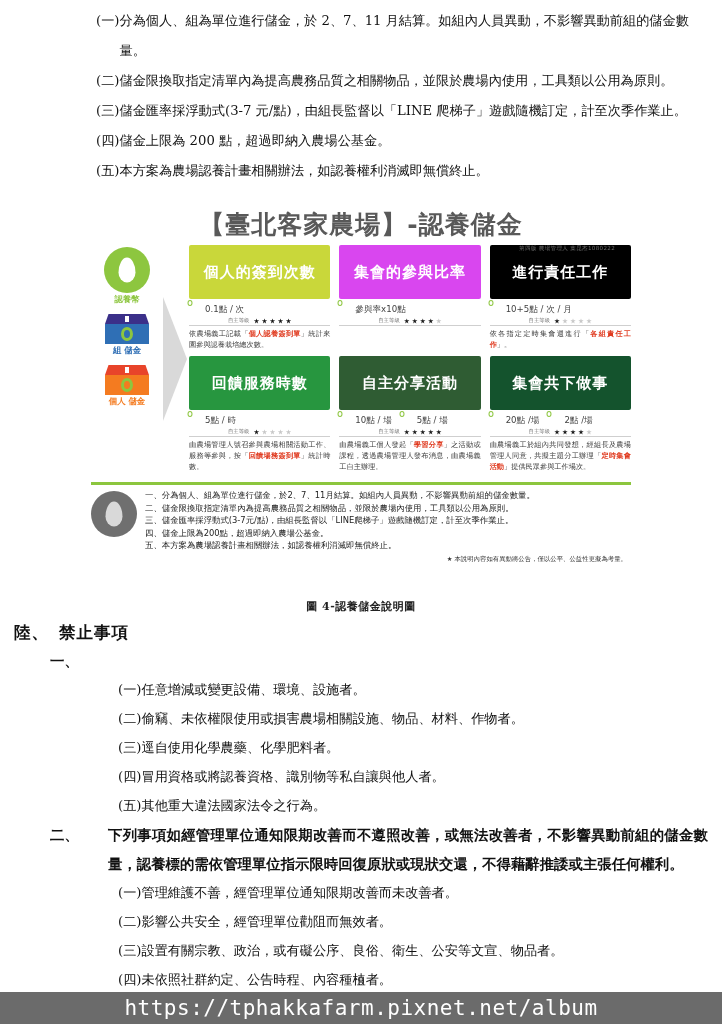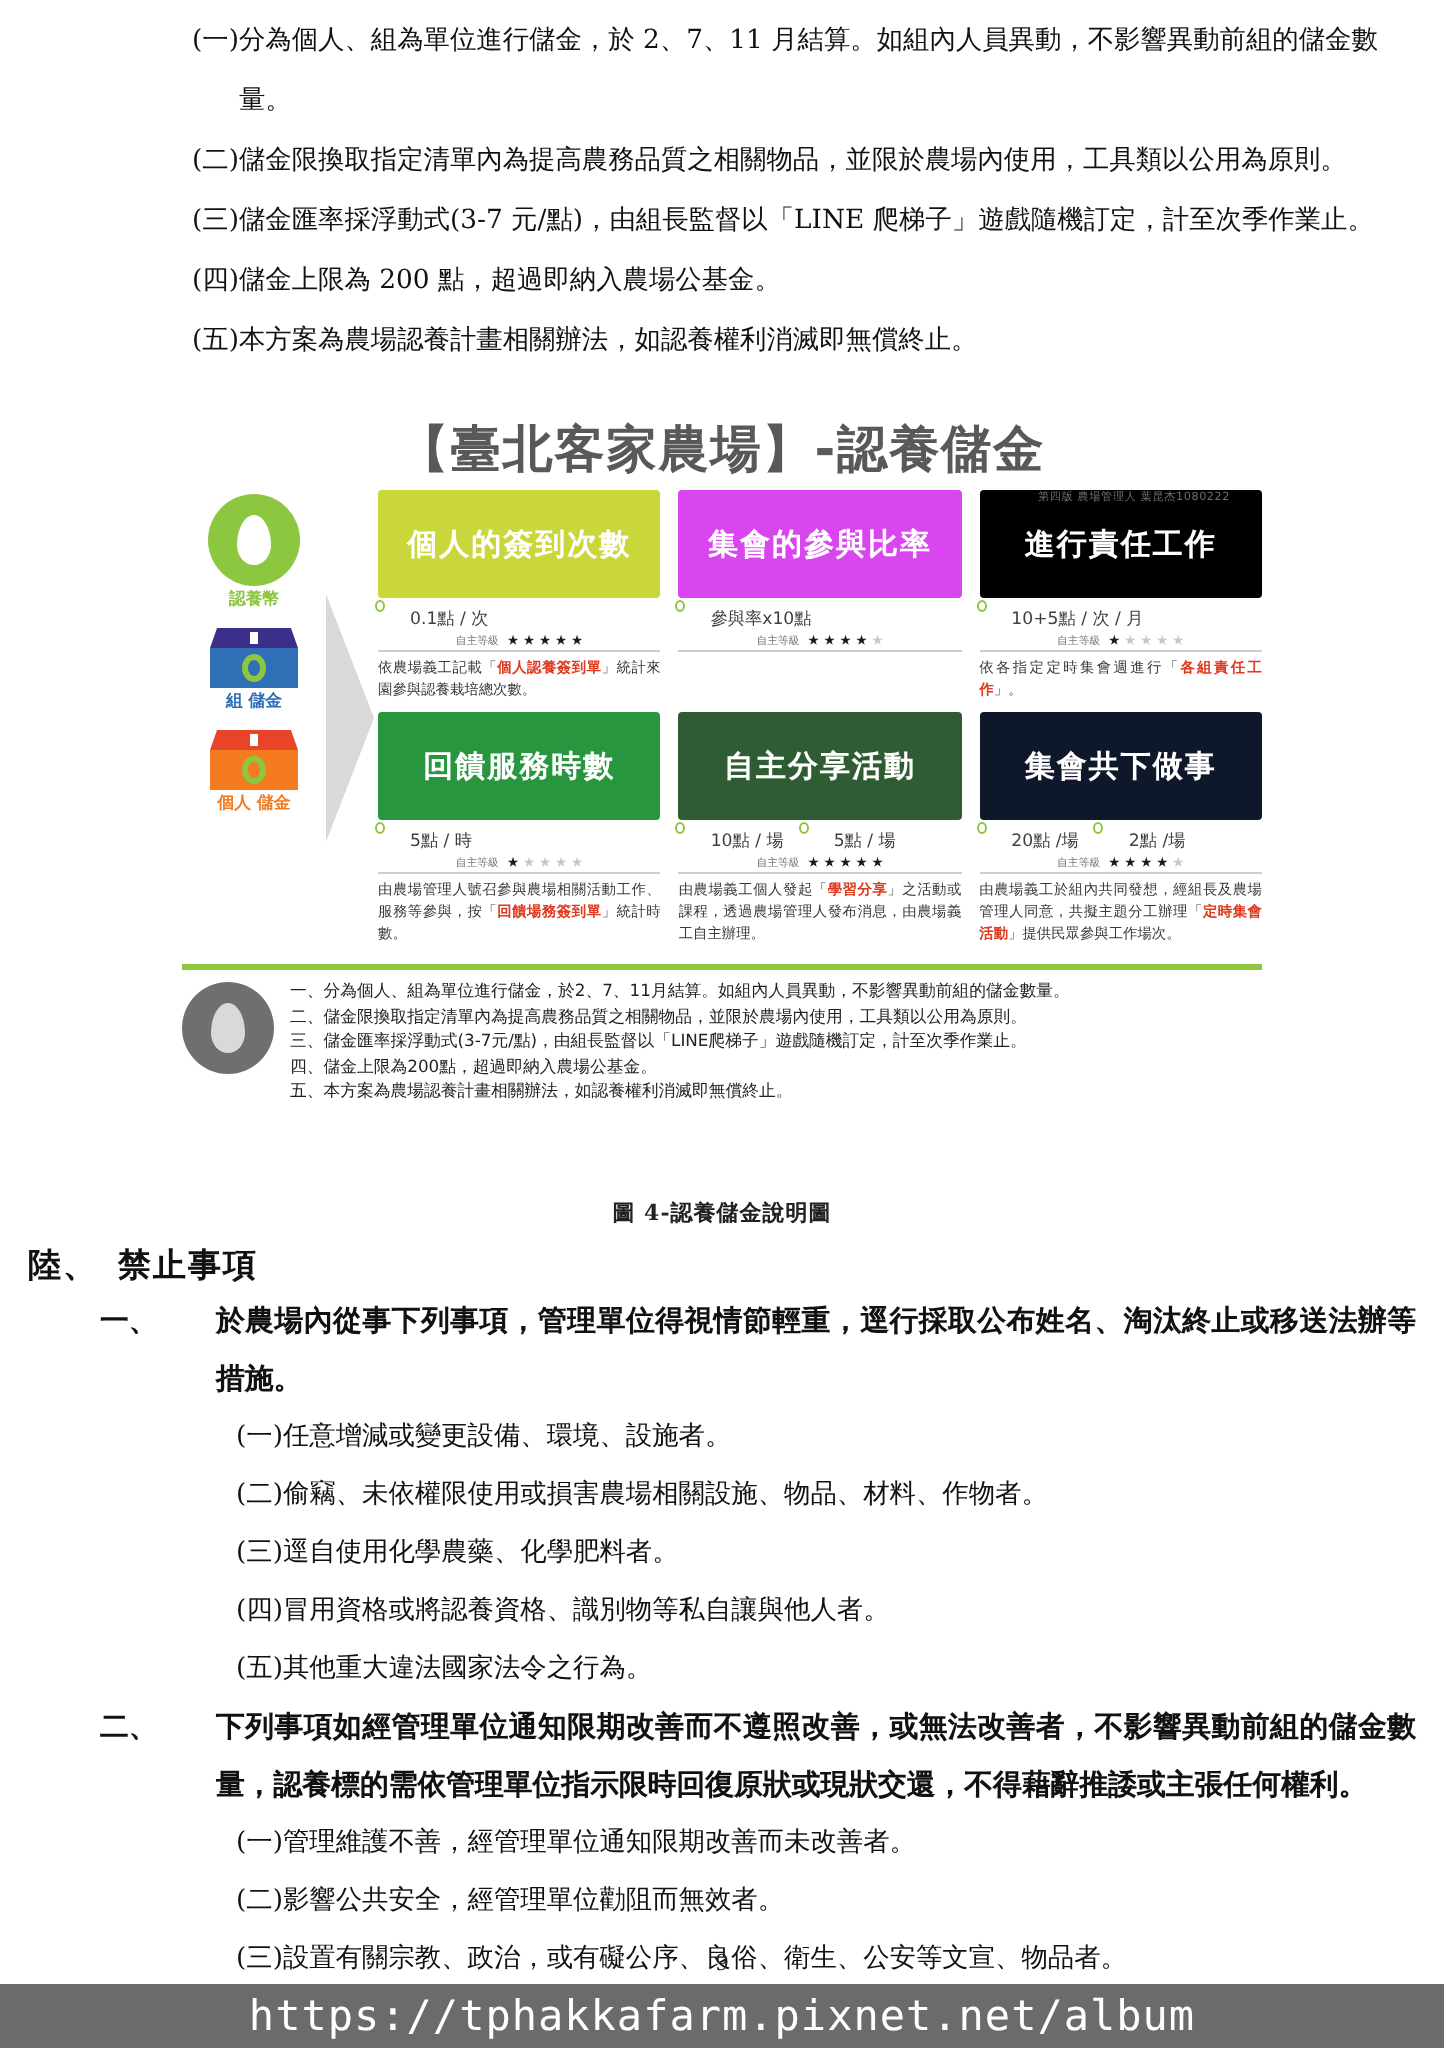"集會共下做事" div.card-head { background: #0f172a -> #14532d }
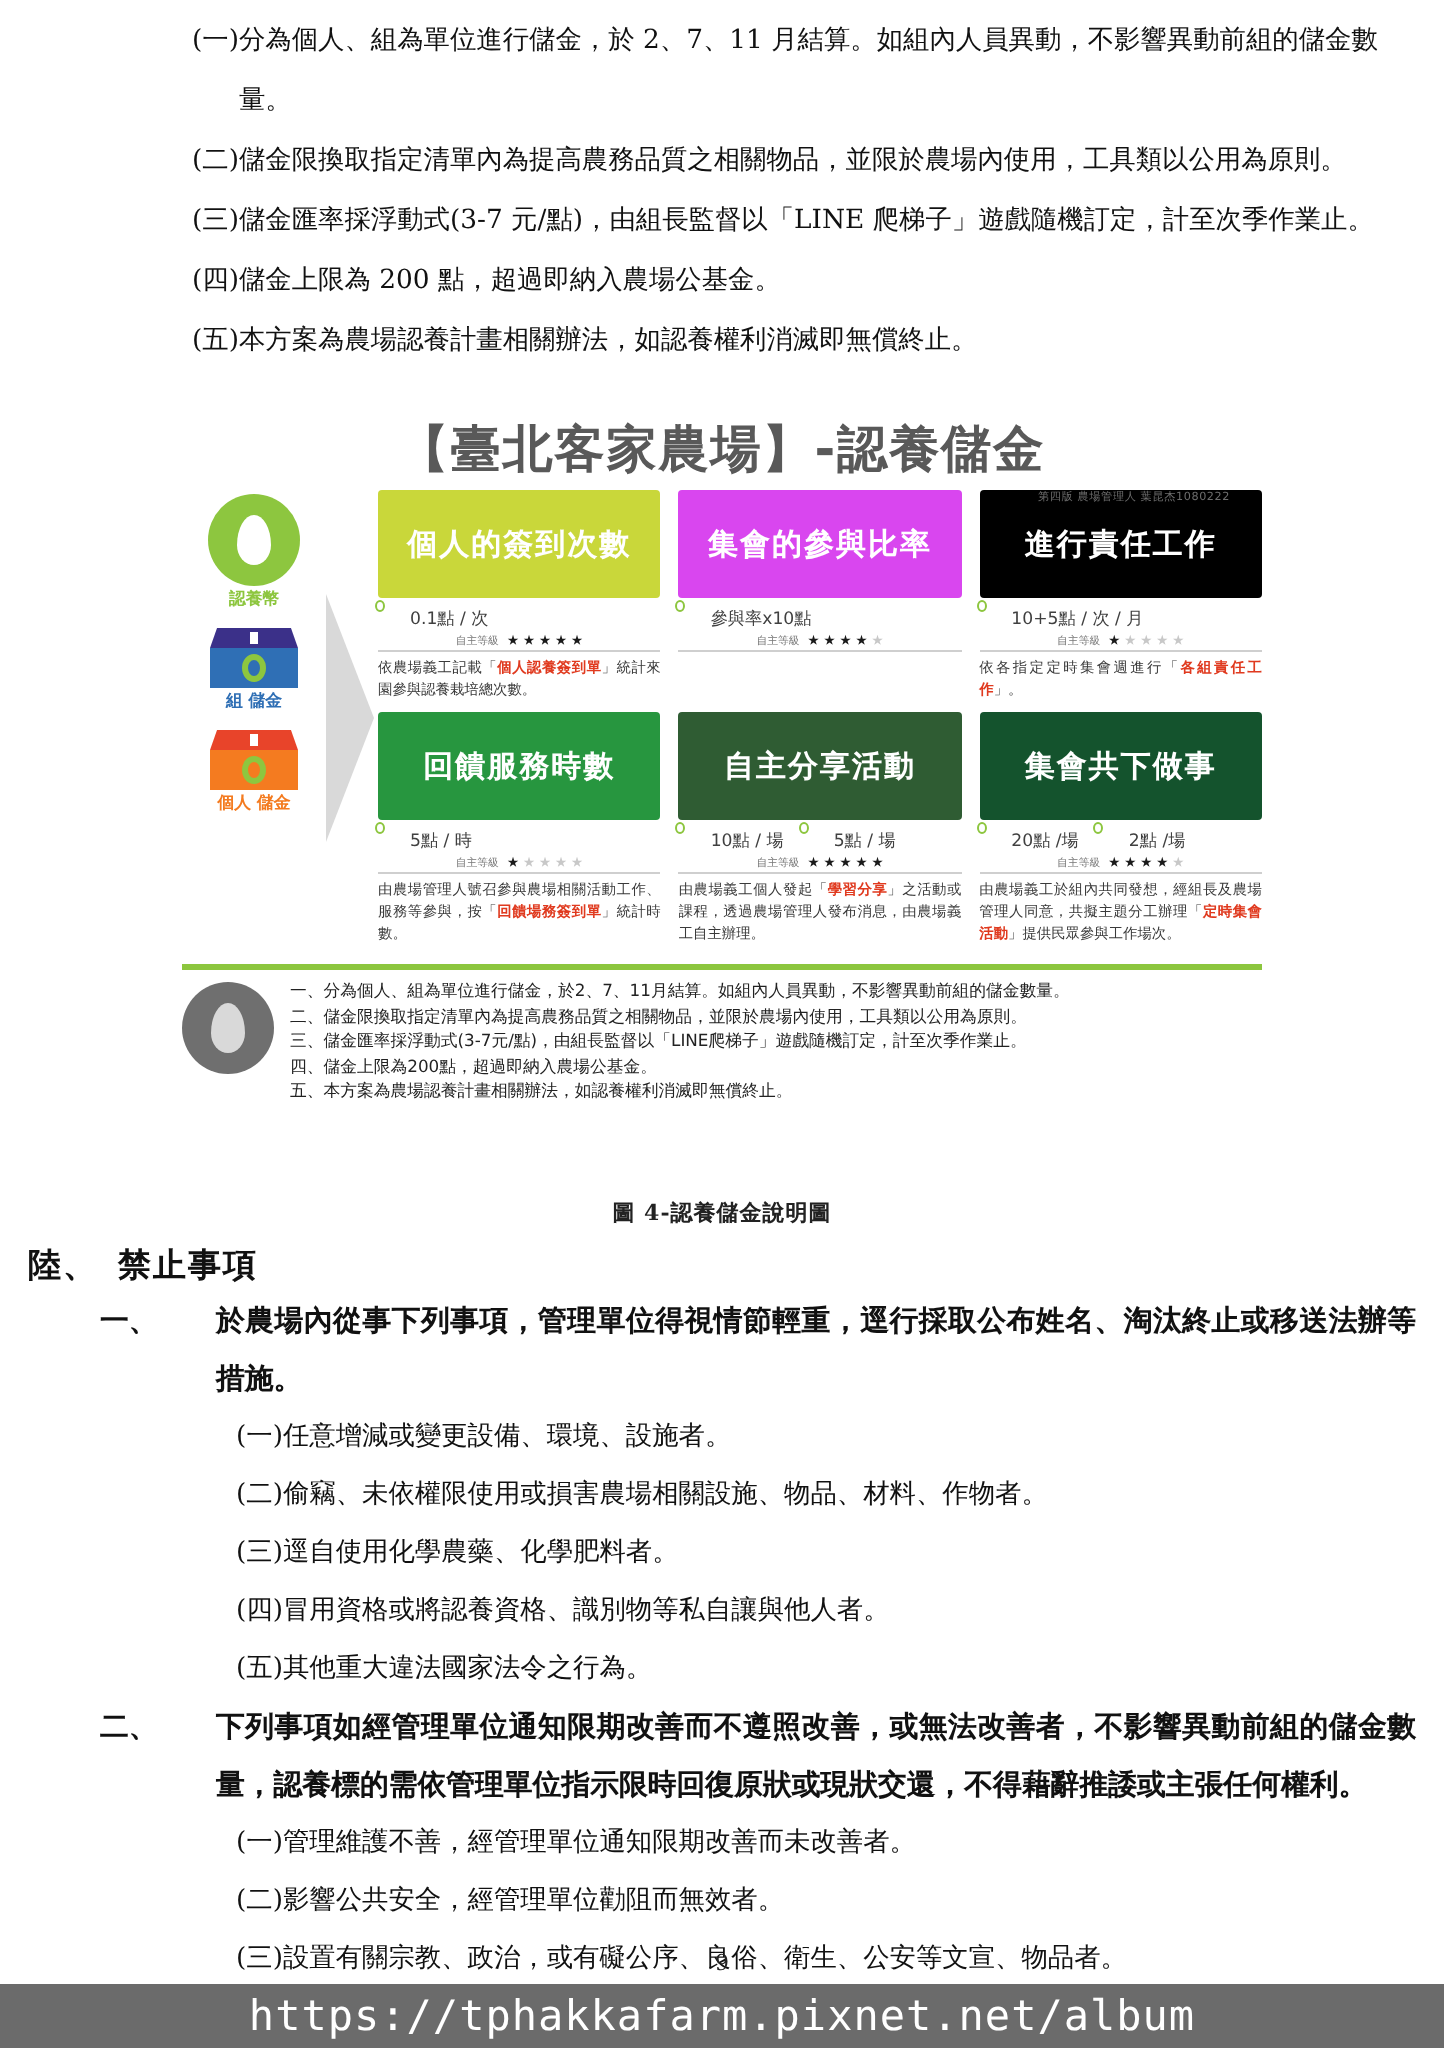"★ 本說明內容如有異動將公告，僅以公平、公益性更擬為考量。" div.ig-note { html: none -> <div>★ 本說明內容如有異動將公告，僅以公平、公益性更擬為考量。</div> }
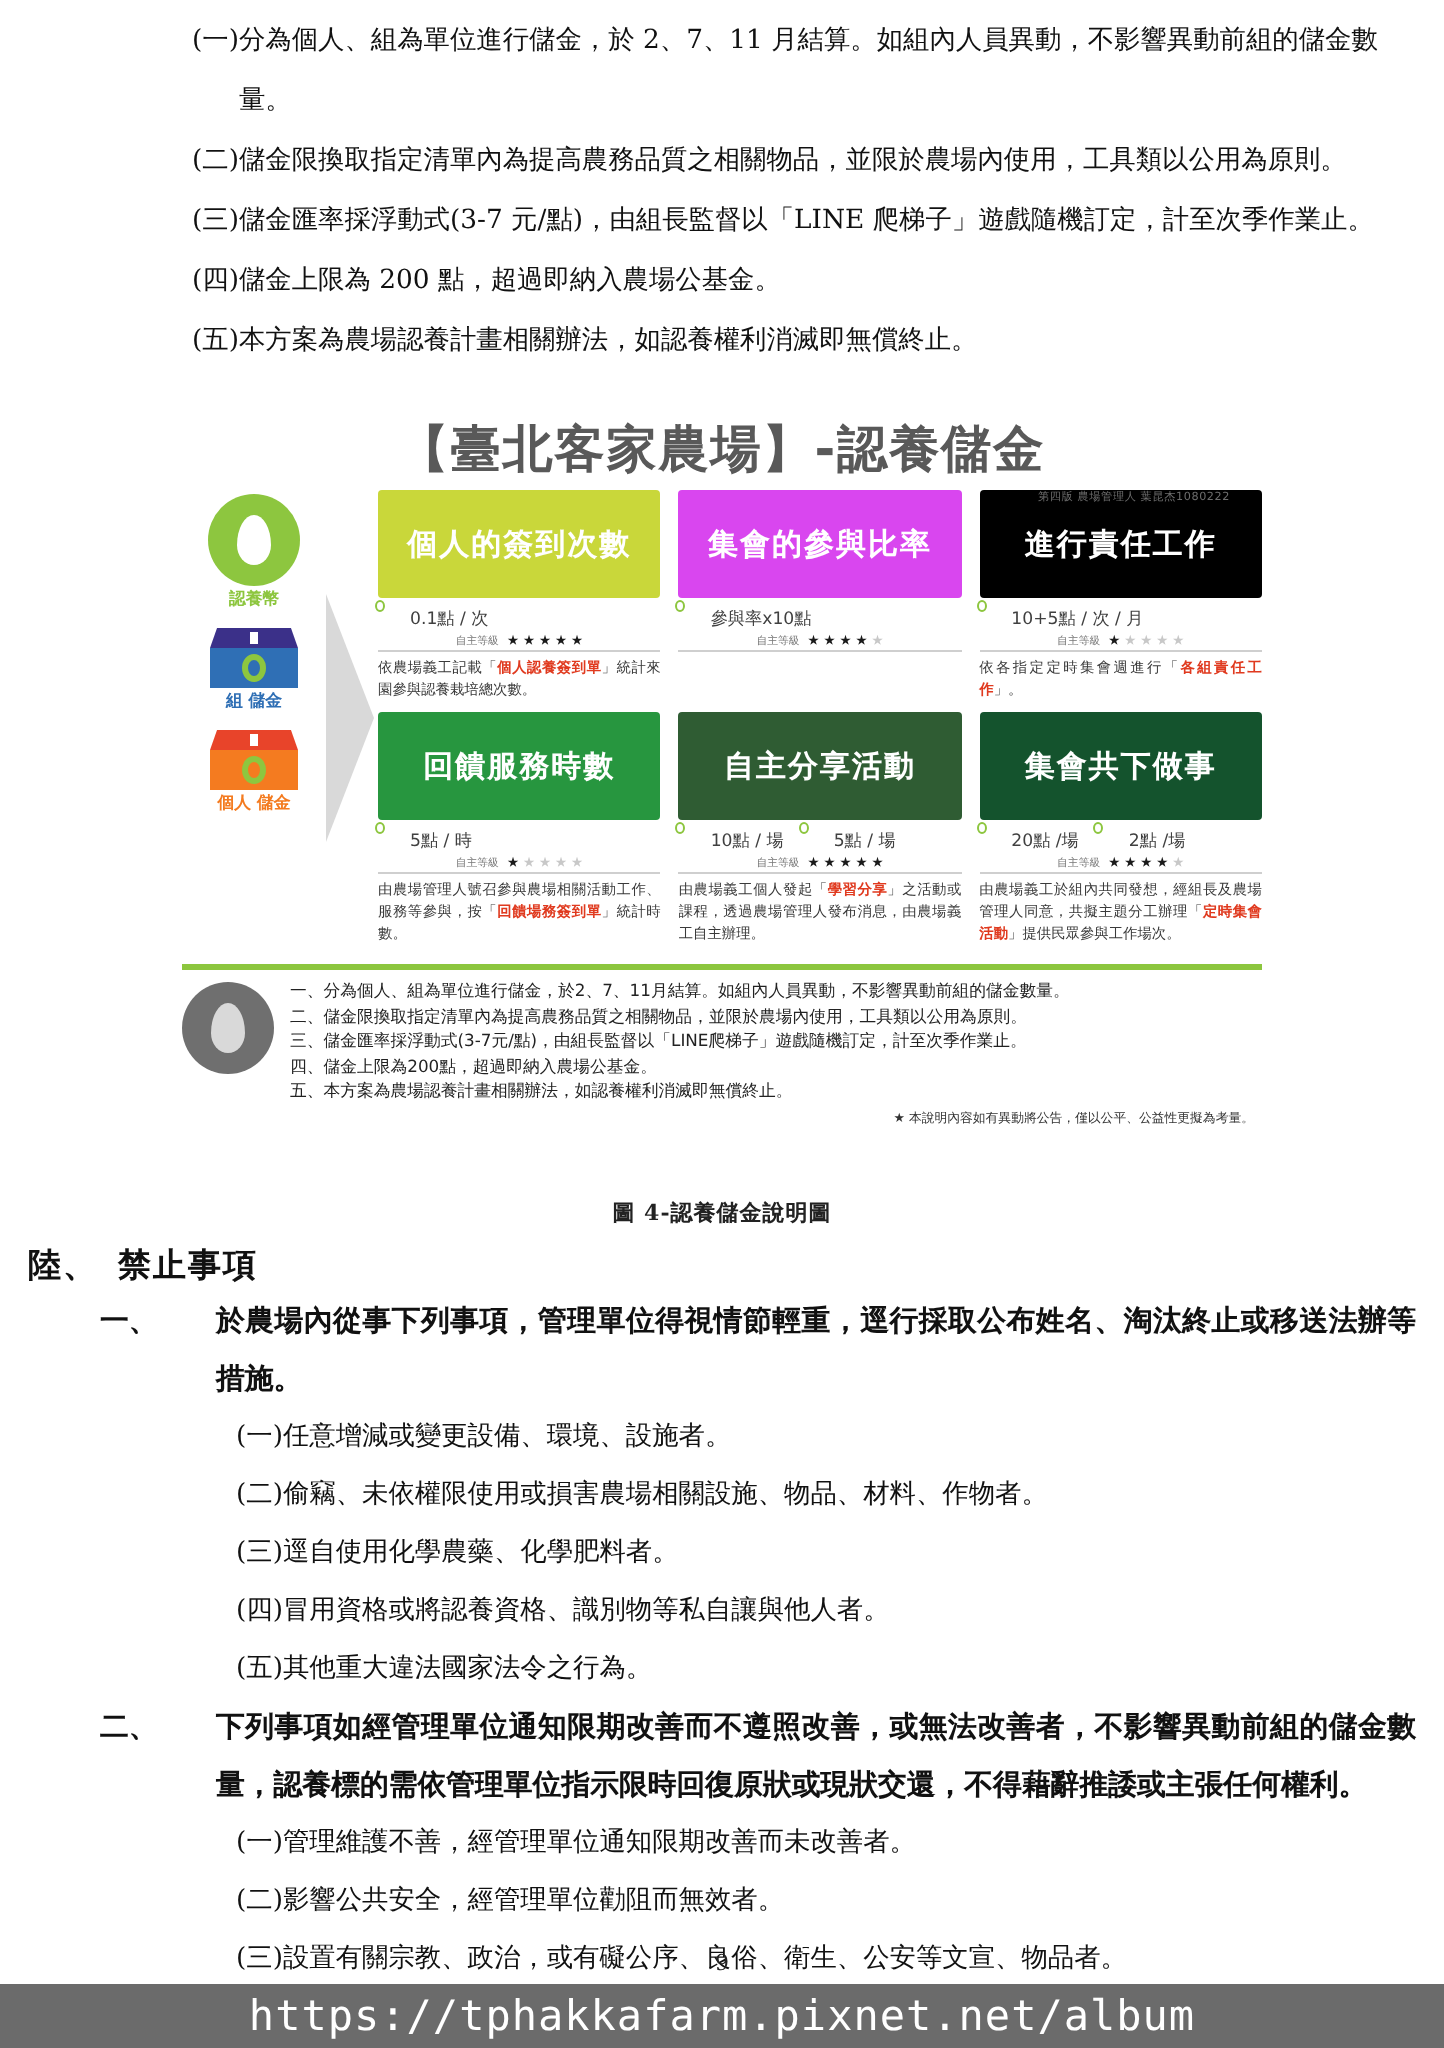"於農場內從事下列事項，管理單位得視情節輕重，逕行採取公布姓名、淘汰終止或移送法辦" span.tx { html: <span>於農場內從事下列事項，管理單位得視情節輕重，逕行採取公布姓名、淘汰終止或移送法辦等措施。</span> -> none }
